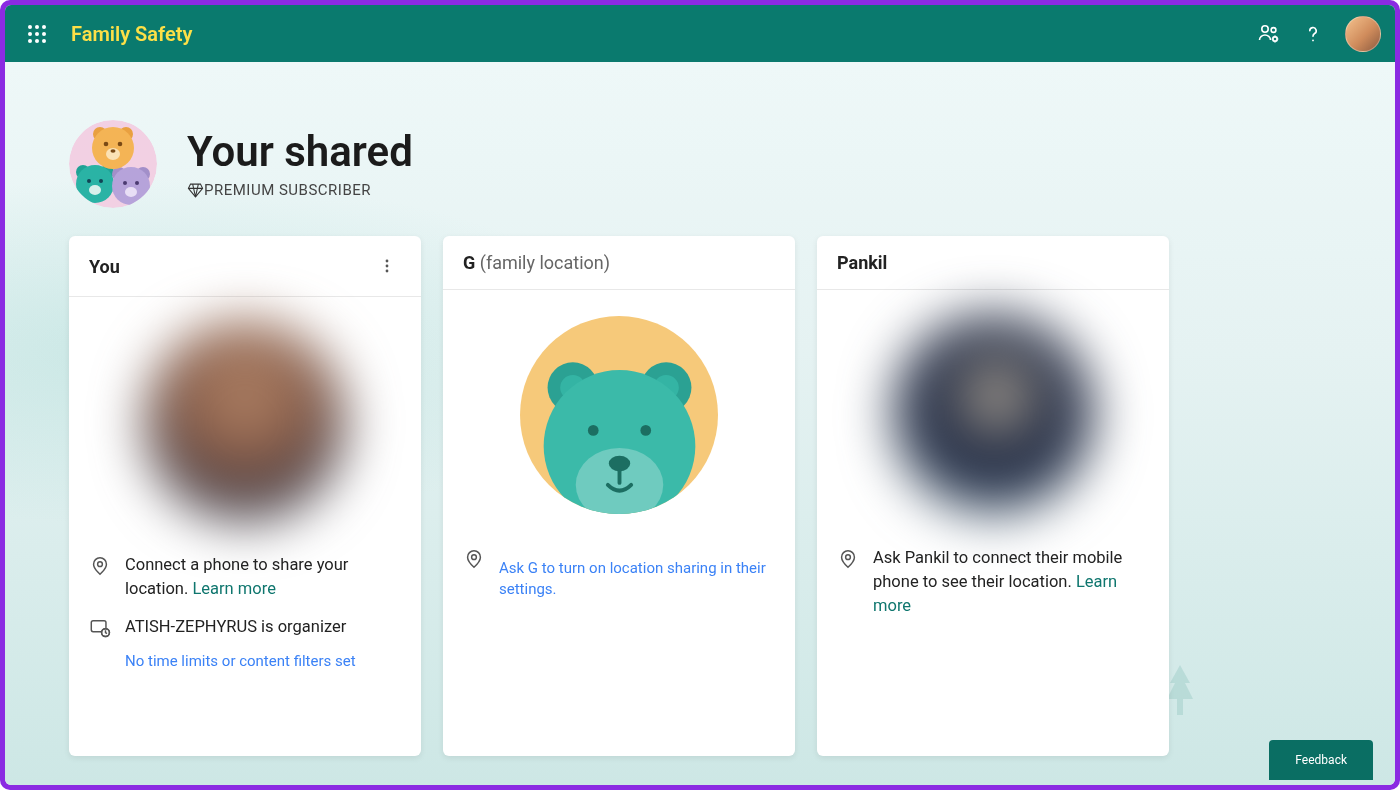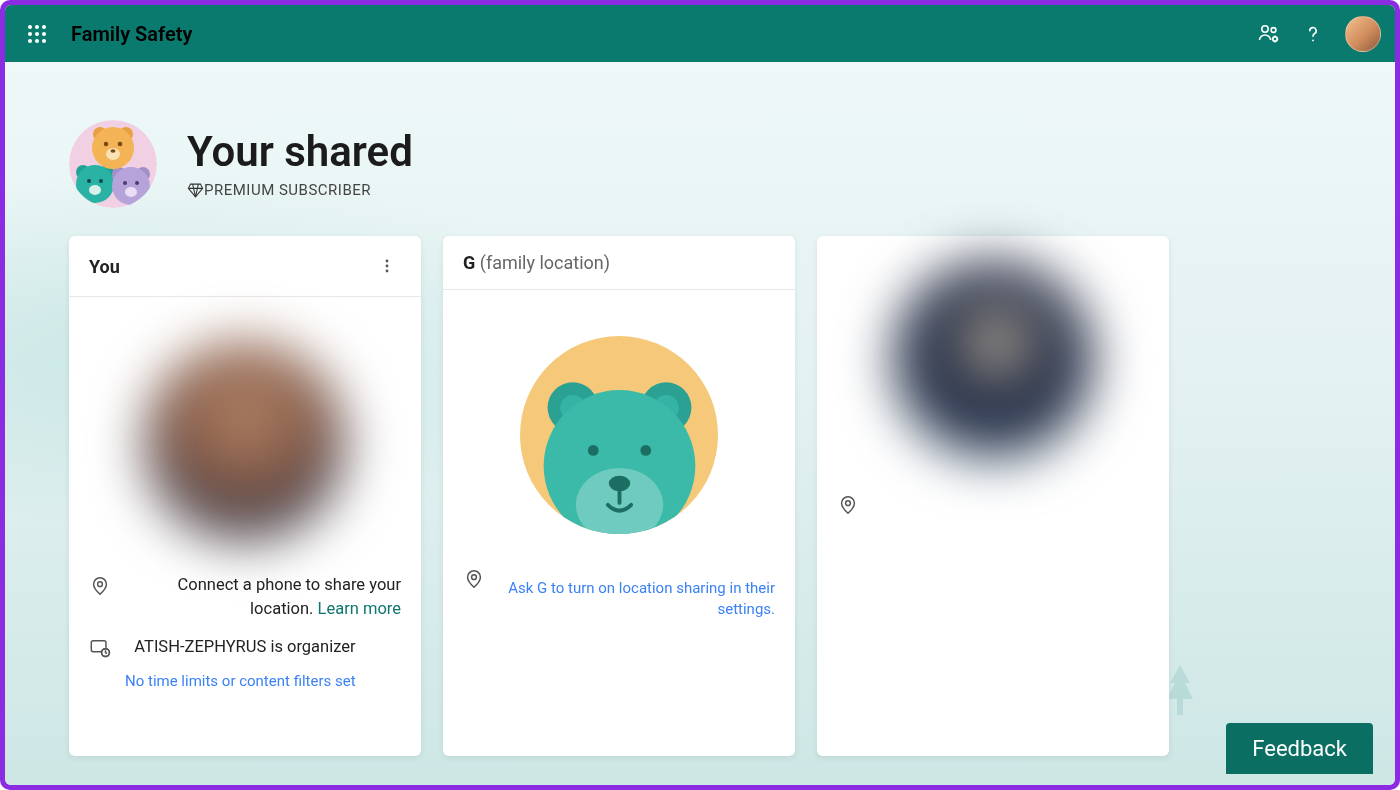"Family Safety" .header { color: #000000 -> #fde047 }
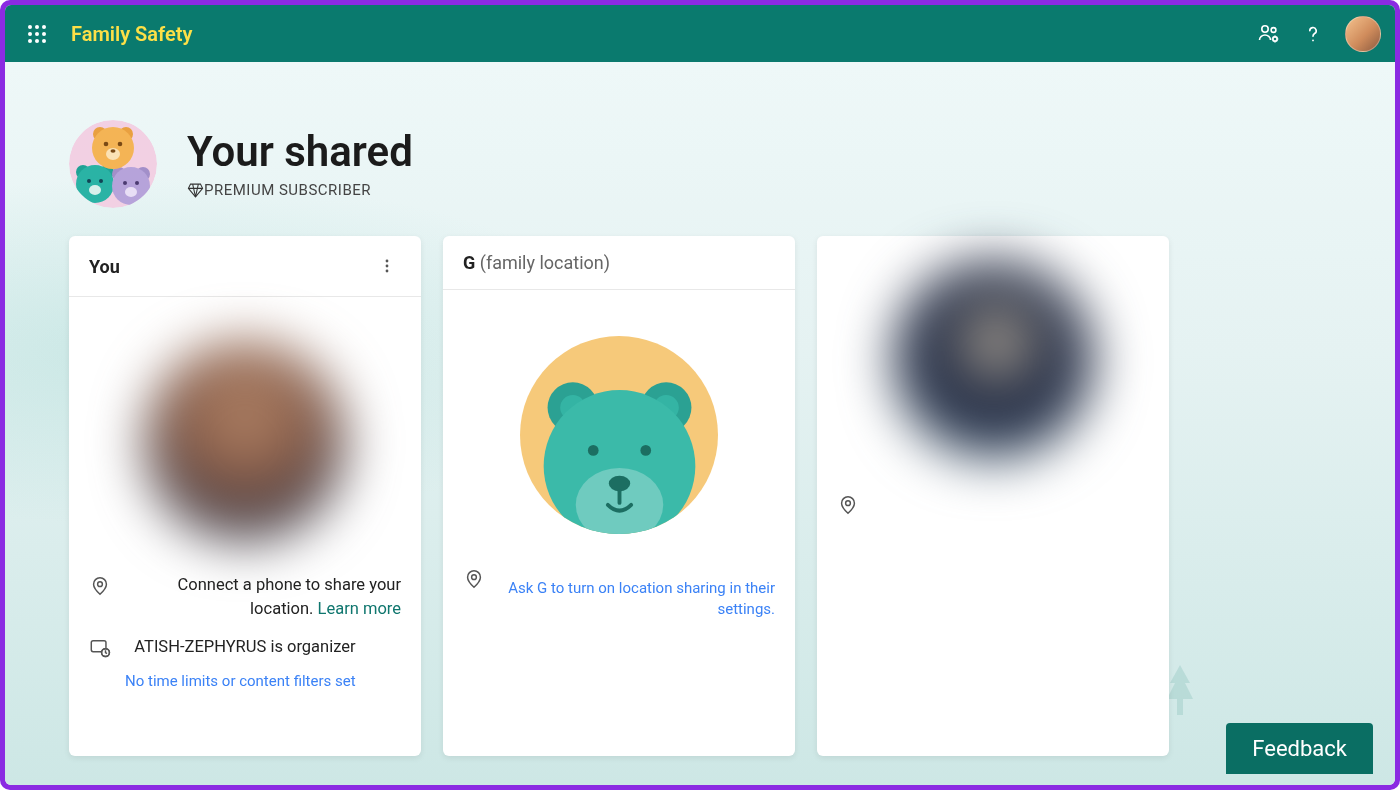"You" .card { gap: 20px -> none }
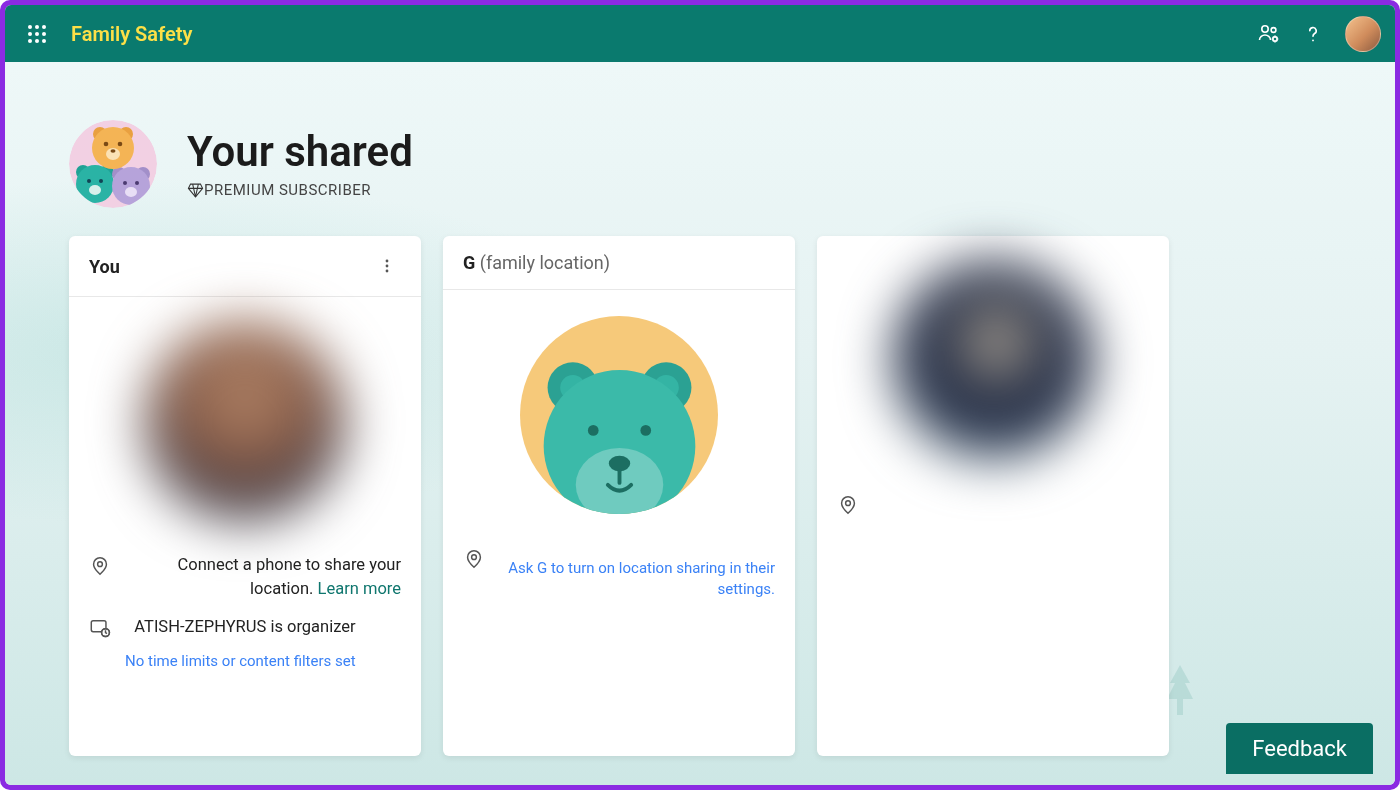"Pankil" div.card-header { html: none -> <div> <div> <span>Pankil</span> </div> </div> }
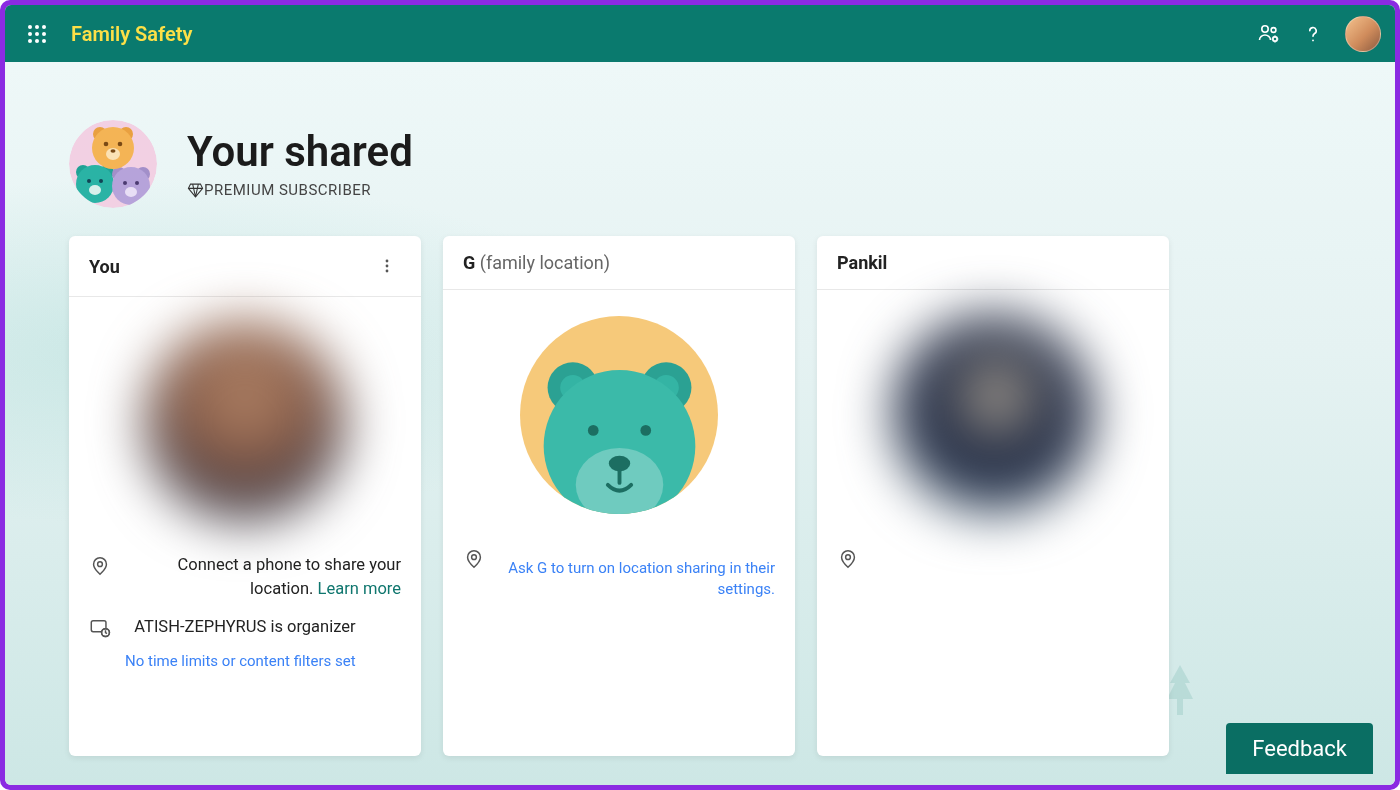"Connect a phone to share" .card-body { text-align: right -> none }
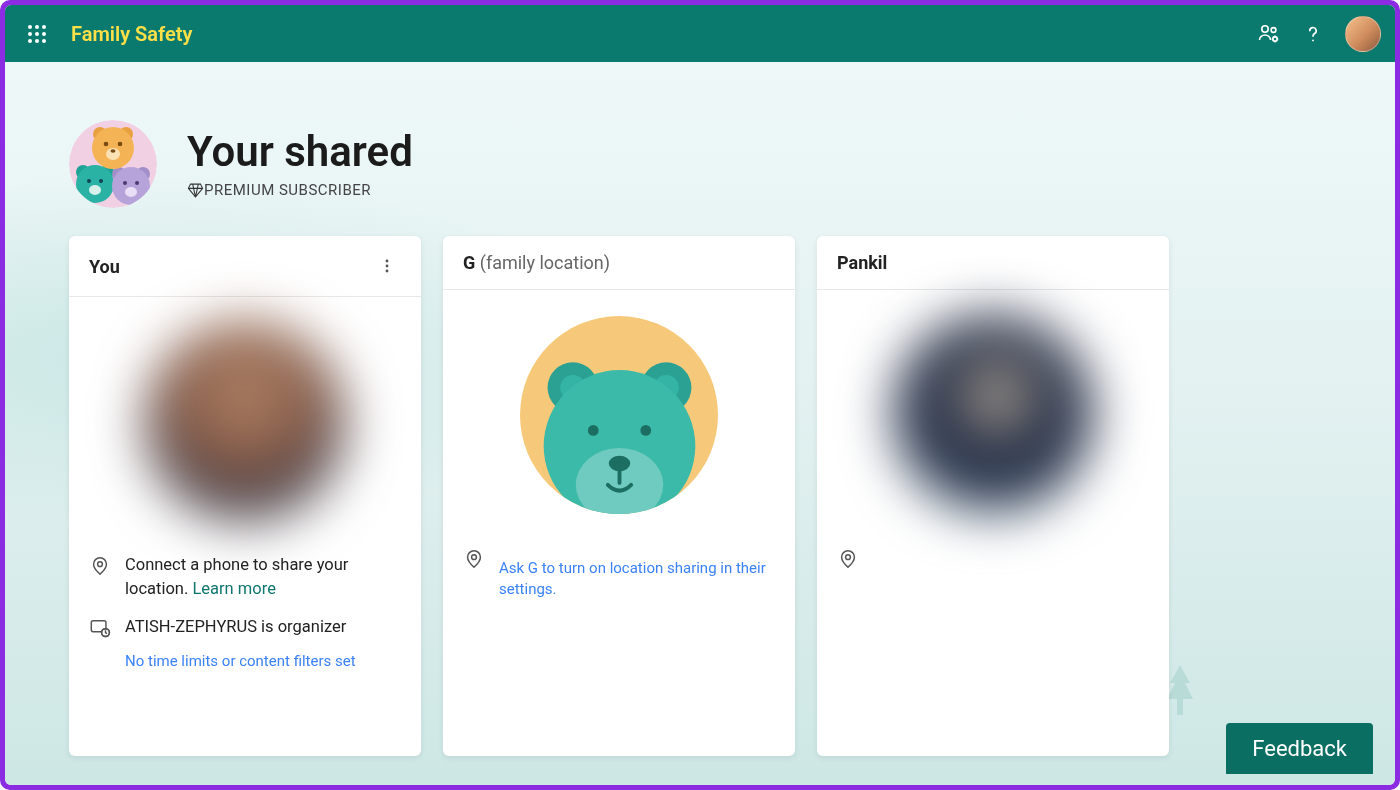"Ask Pankil to connect their" div { html: none -> <div> <span><span>Ask Pankil to connect their mobile phone to see their location. </span><span>Learn more</span></span> </div> }
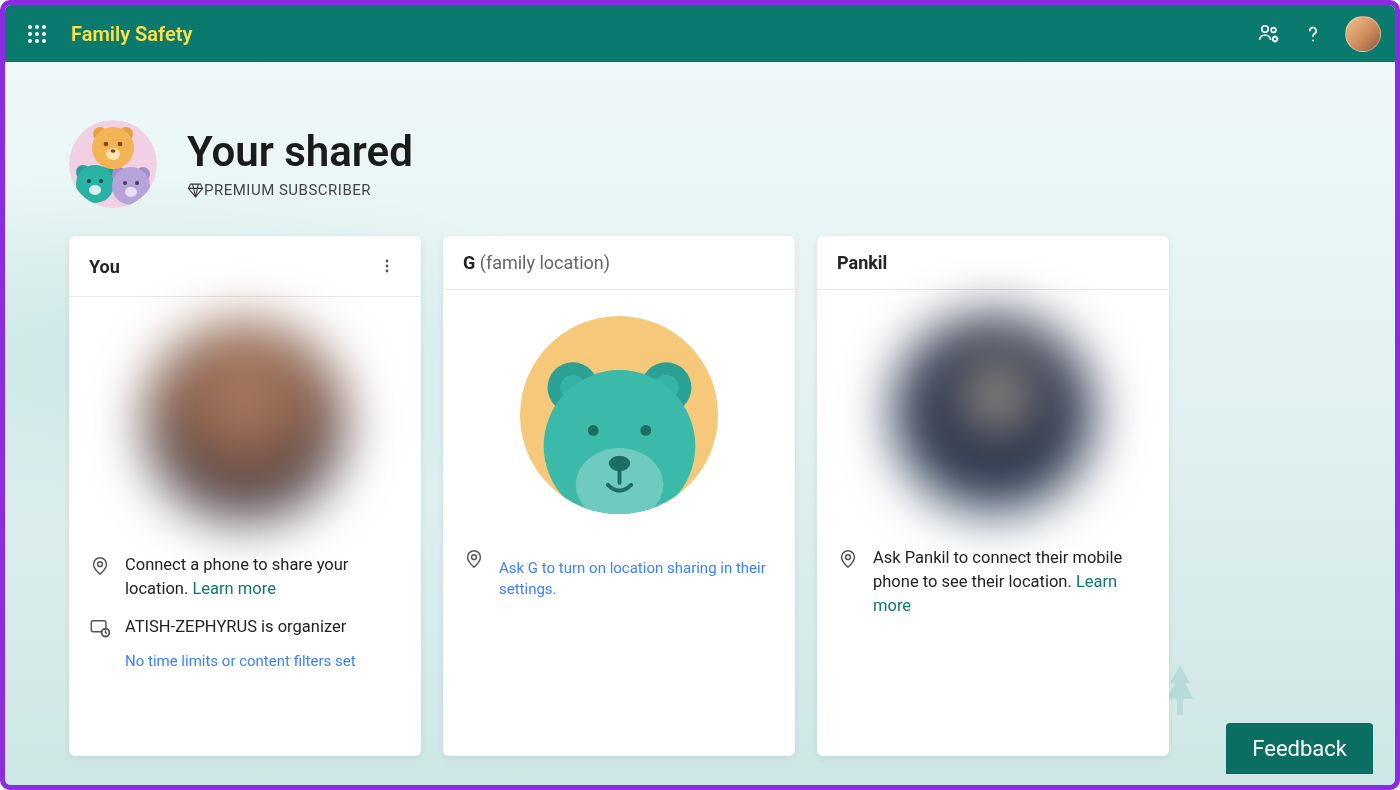"Feedback" .feedback-btn { bottom: 11px -> 5px; font-size: 22px -> 12px }
